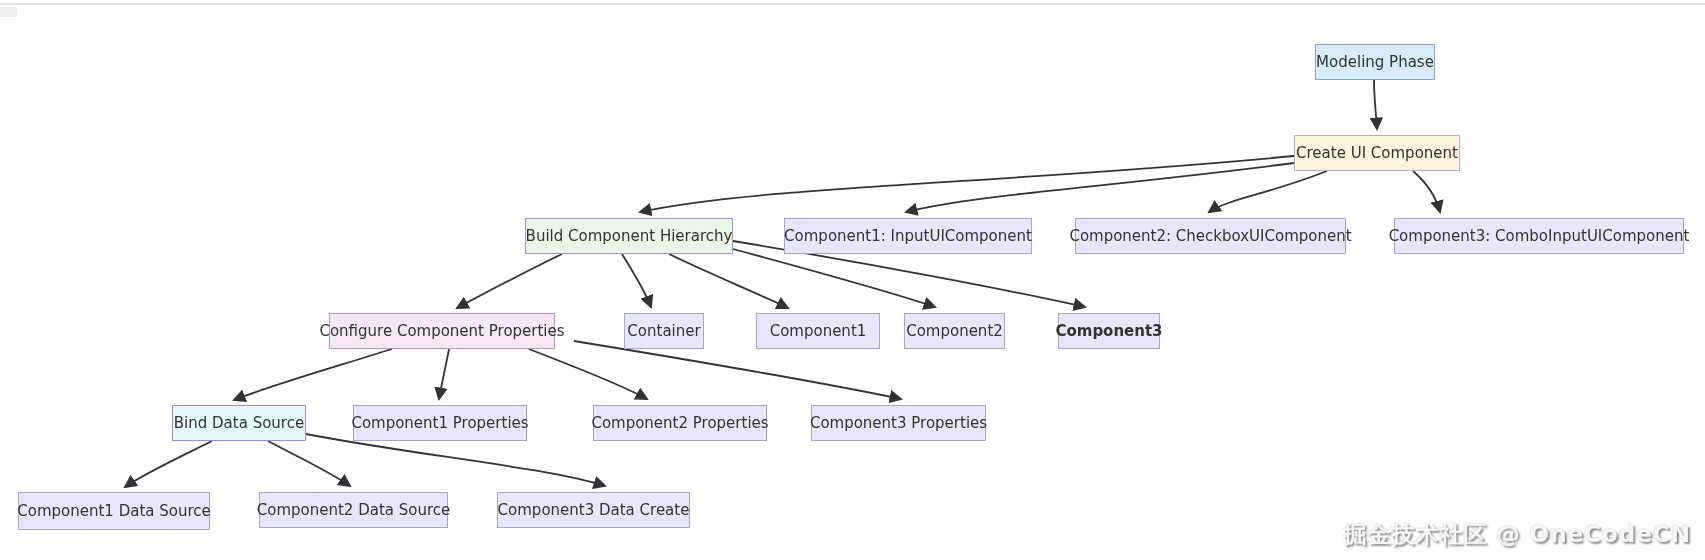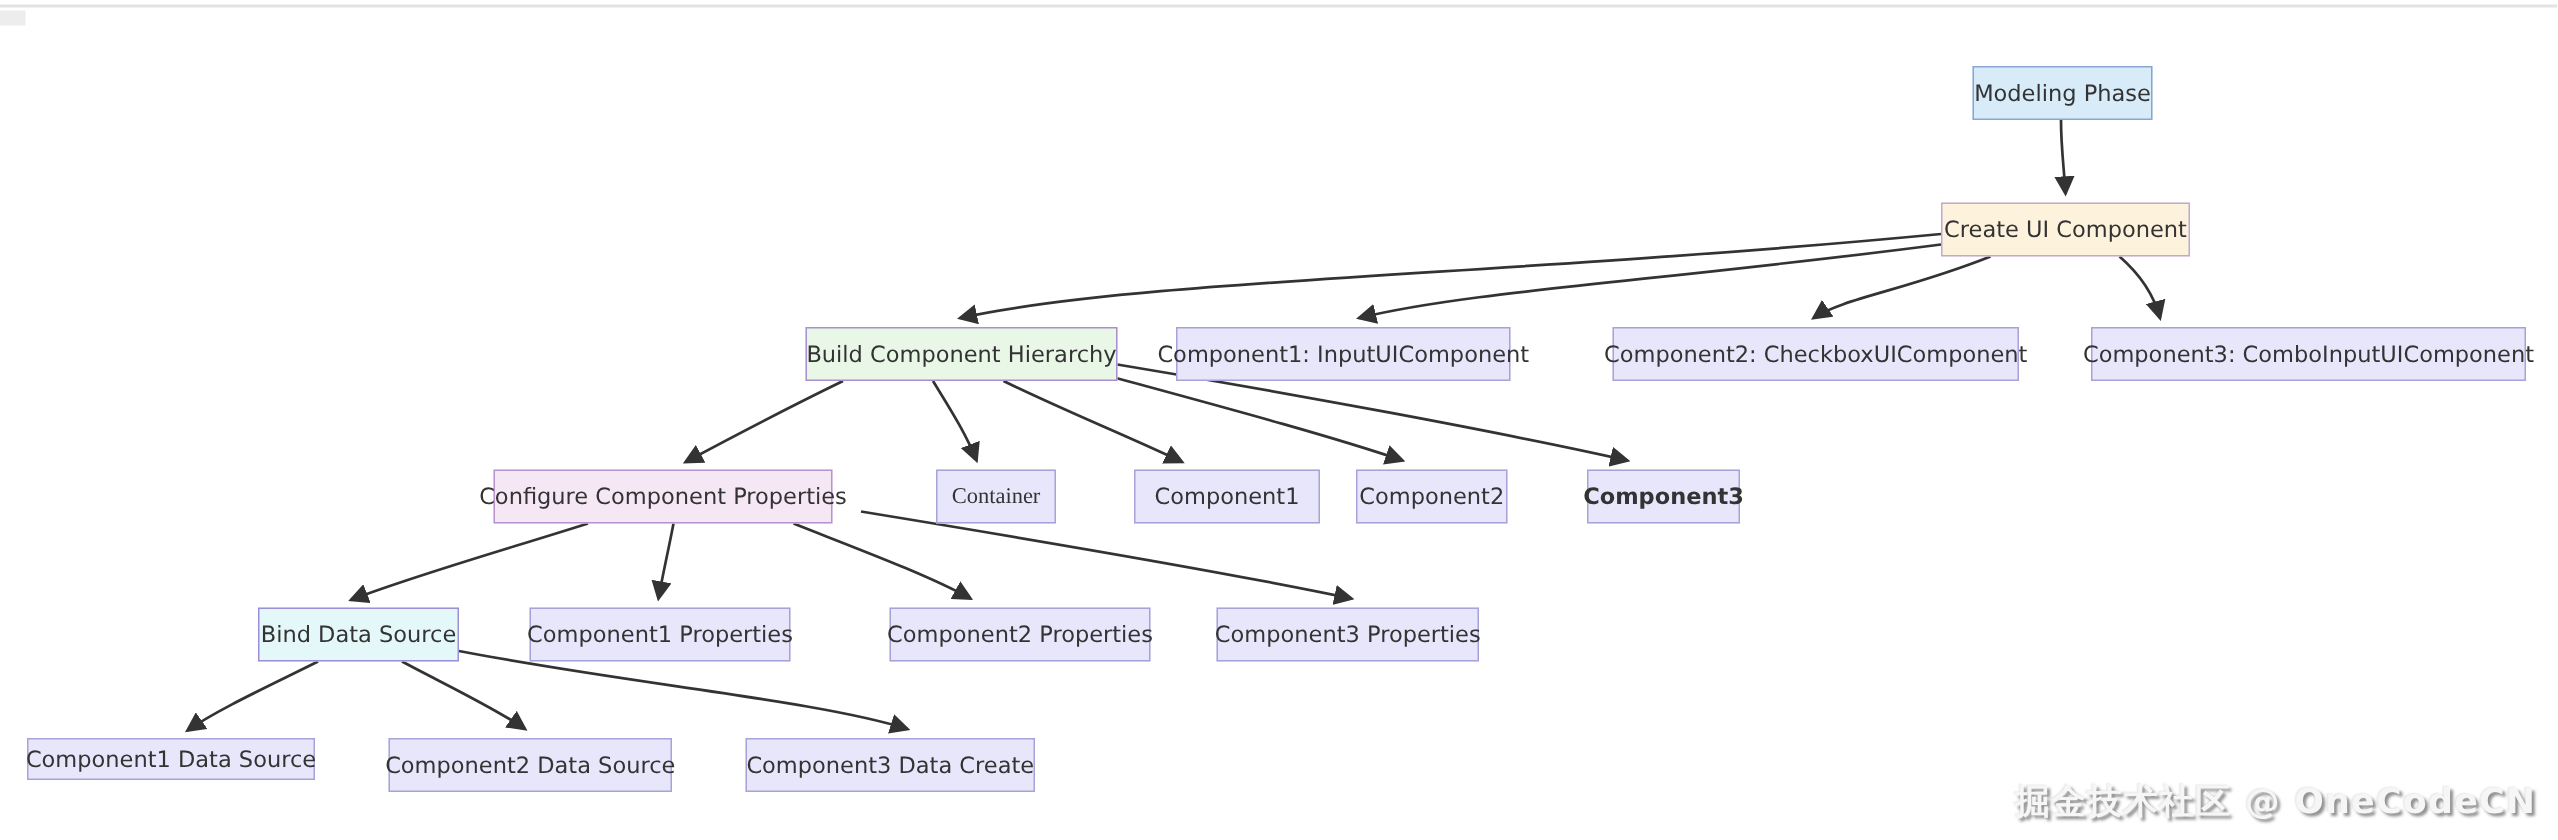"Build Component Hierarchy" div.node { margin-left: 12px -> none }
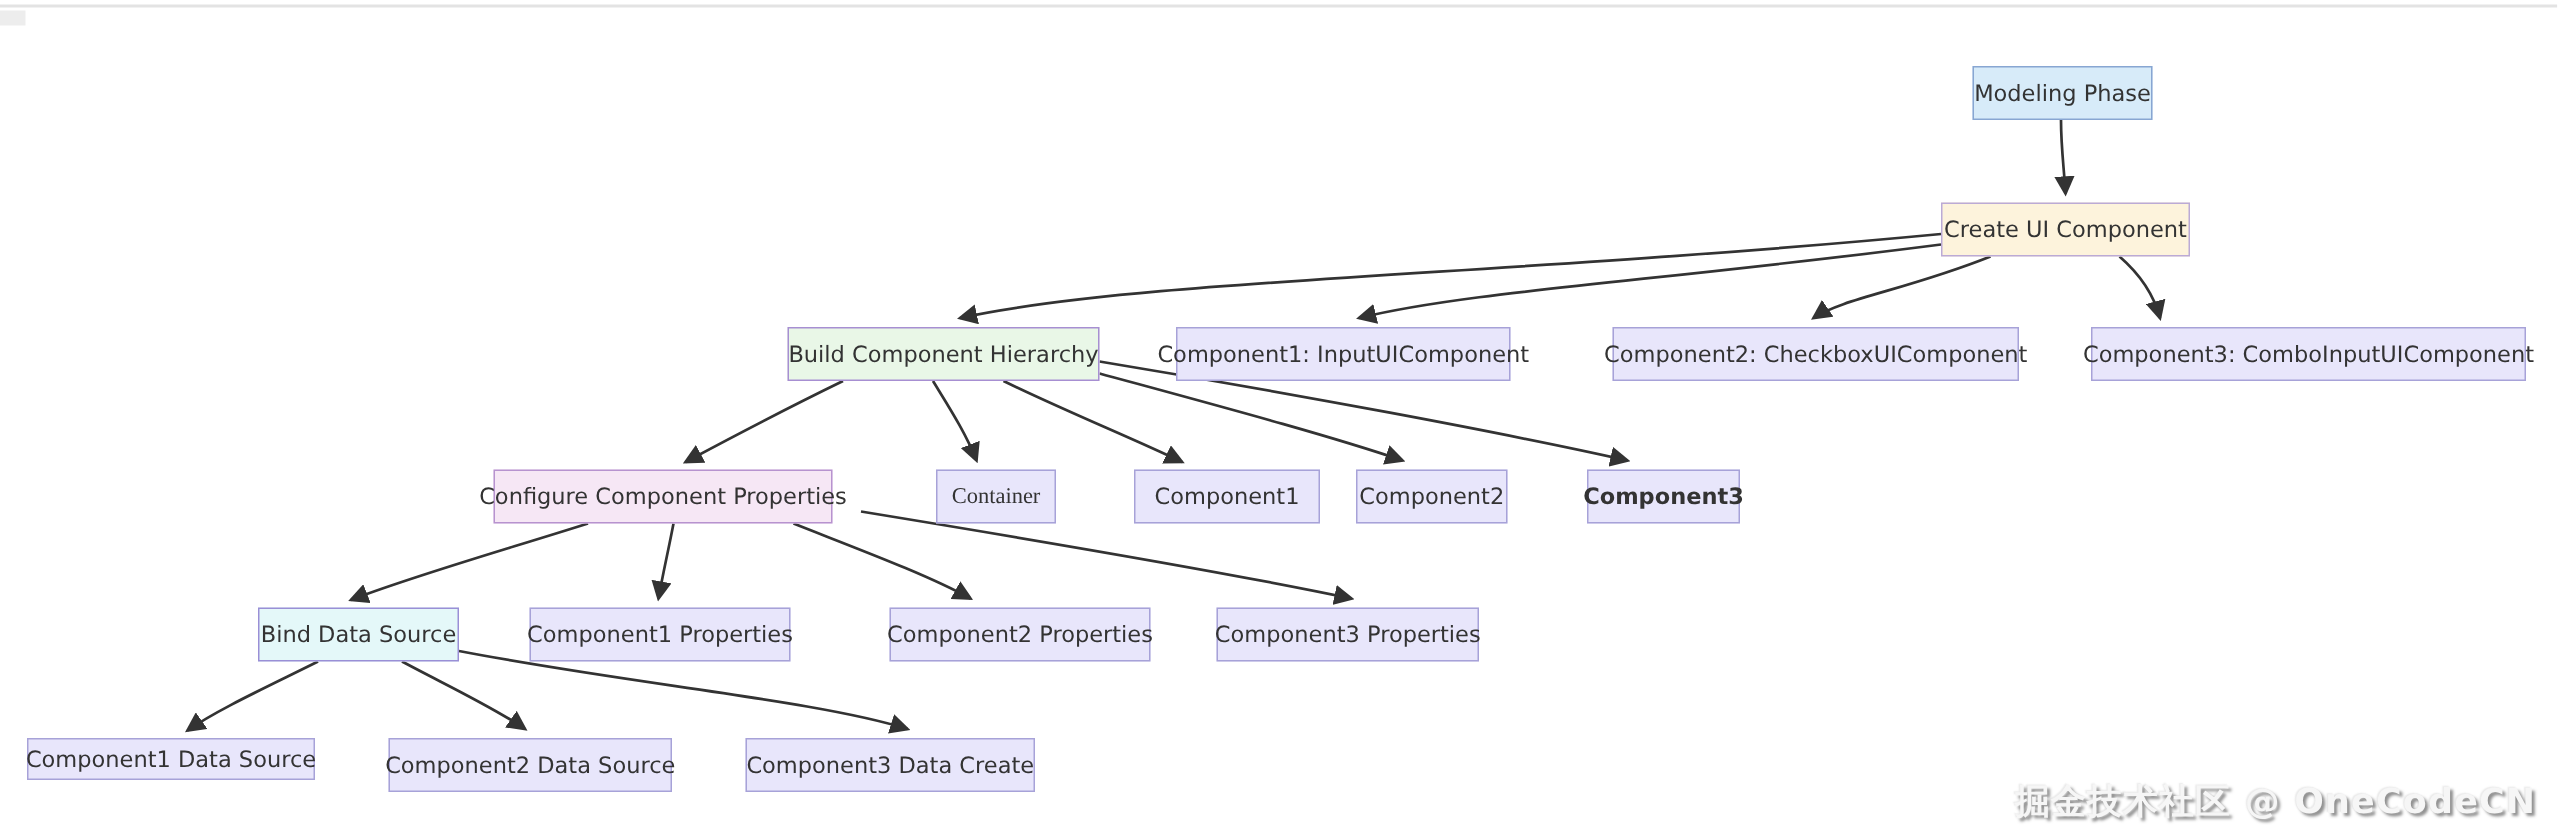"Component1: InputUIComponent" div.node { width: 223px -> 248px }
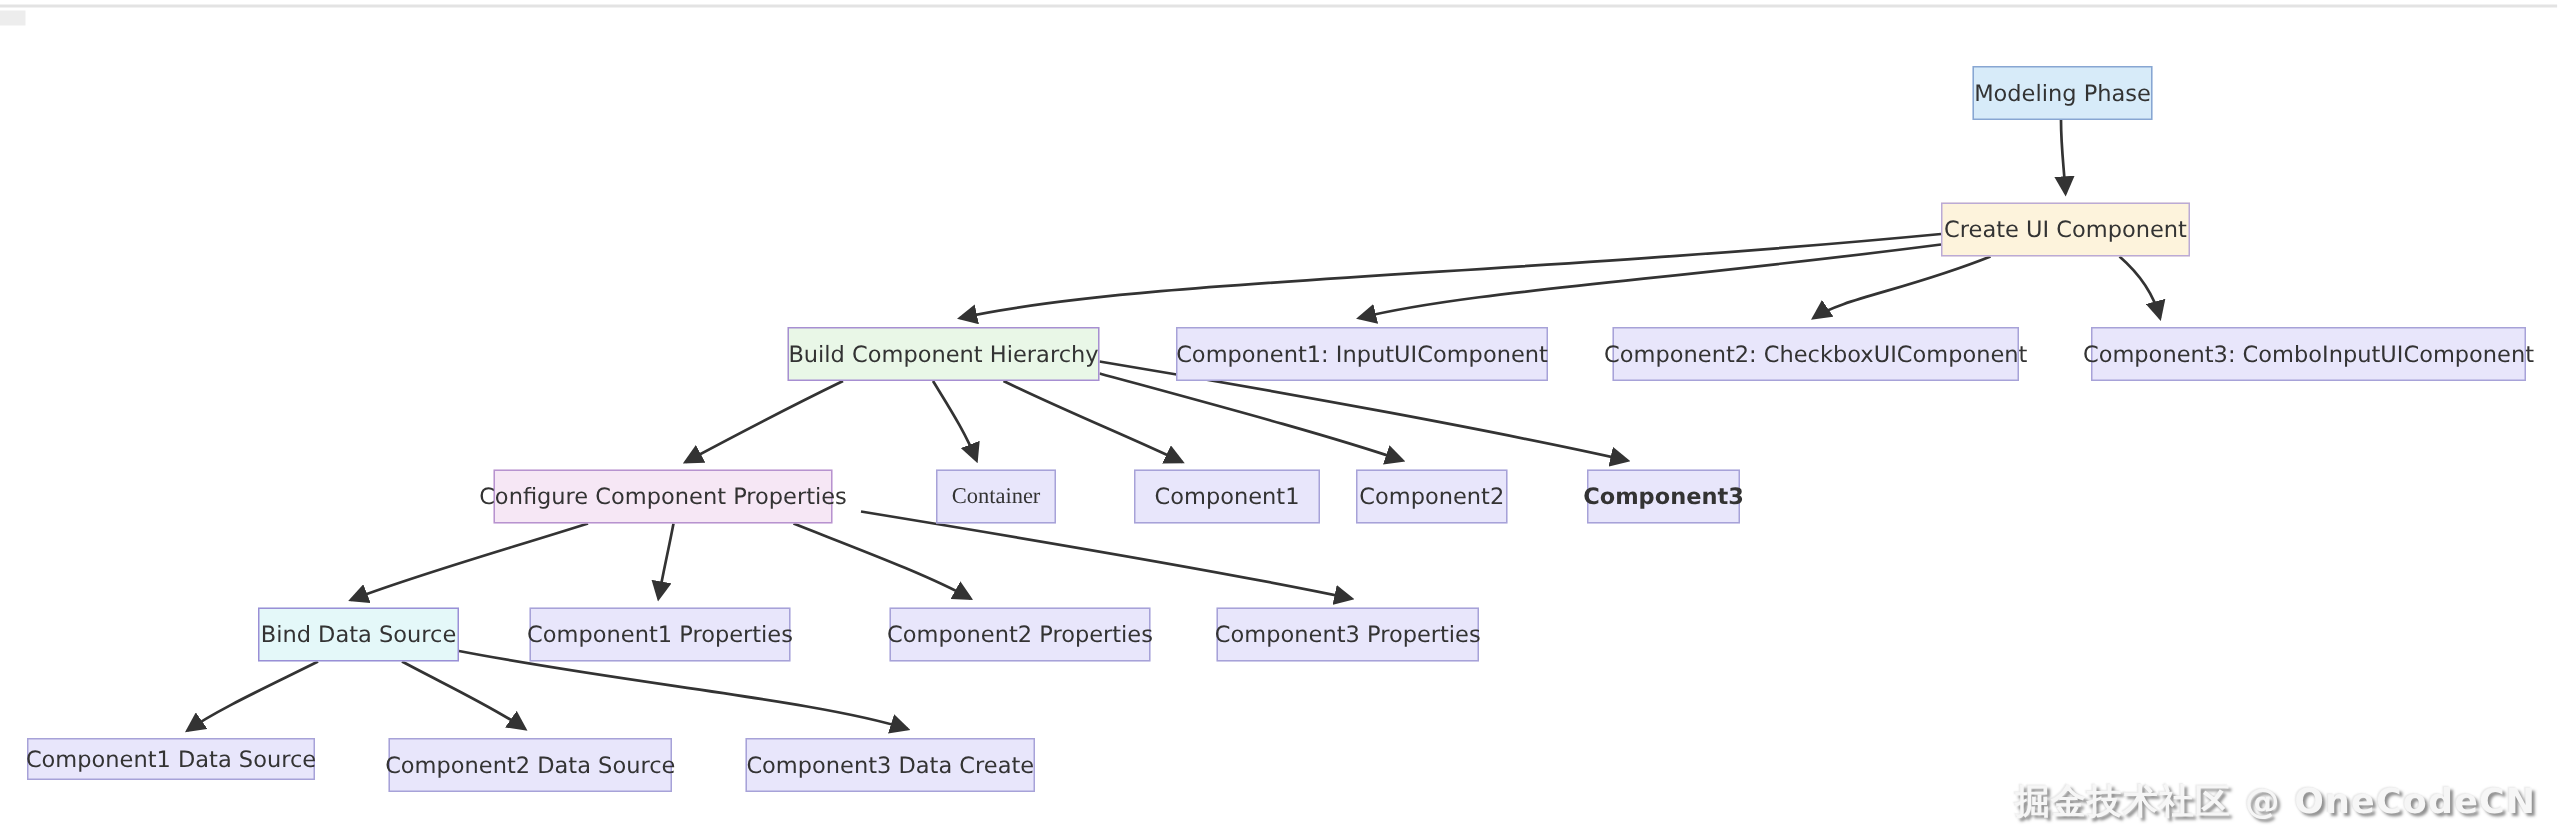"Container" div.node { font-family: Liberation Serif, serif -> none }
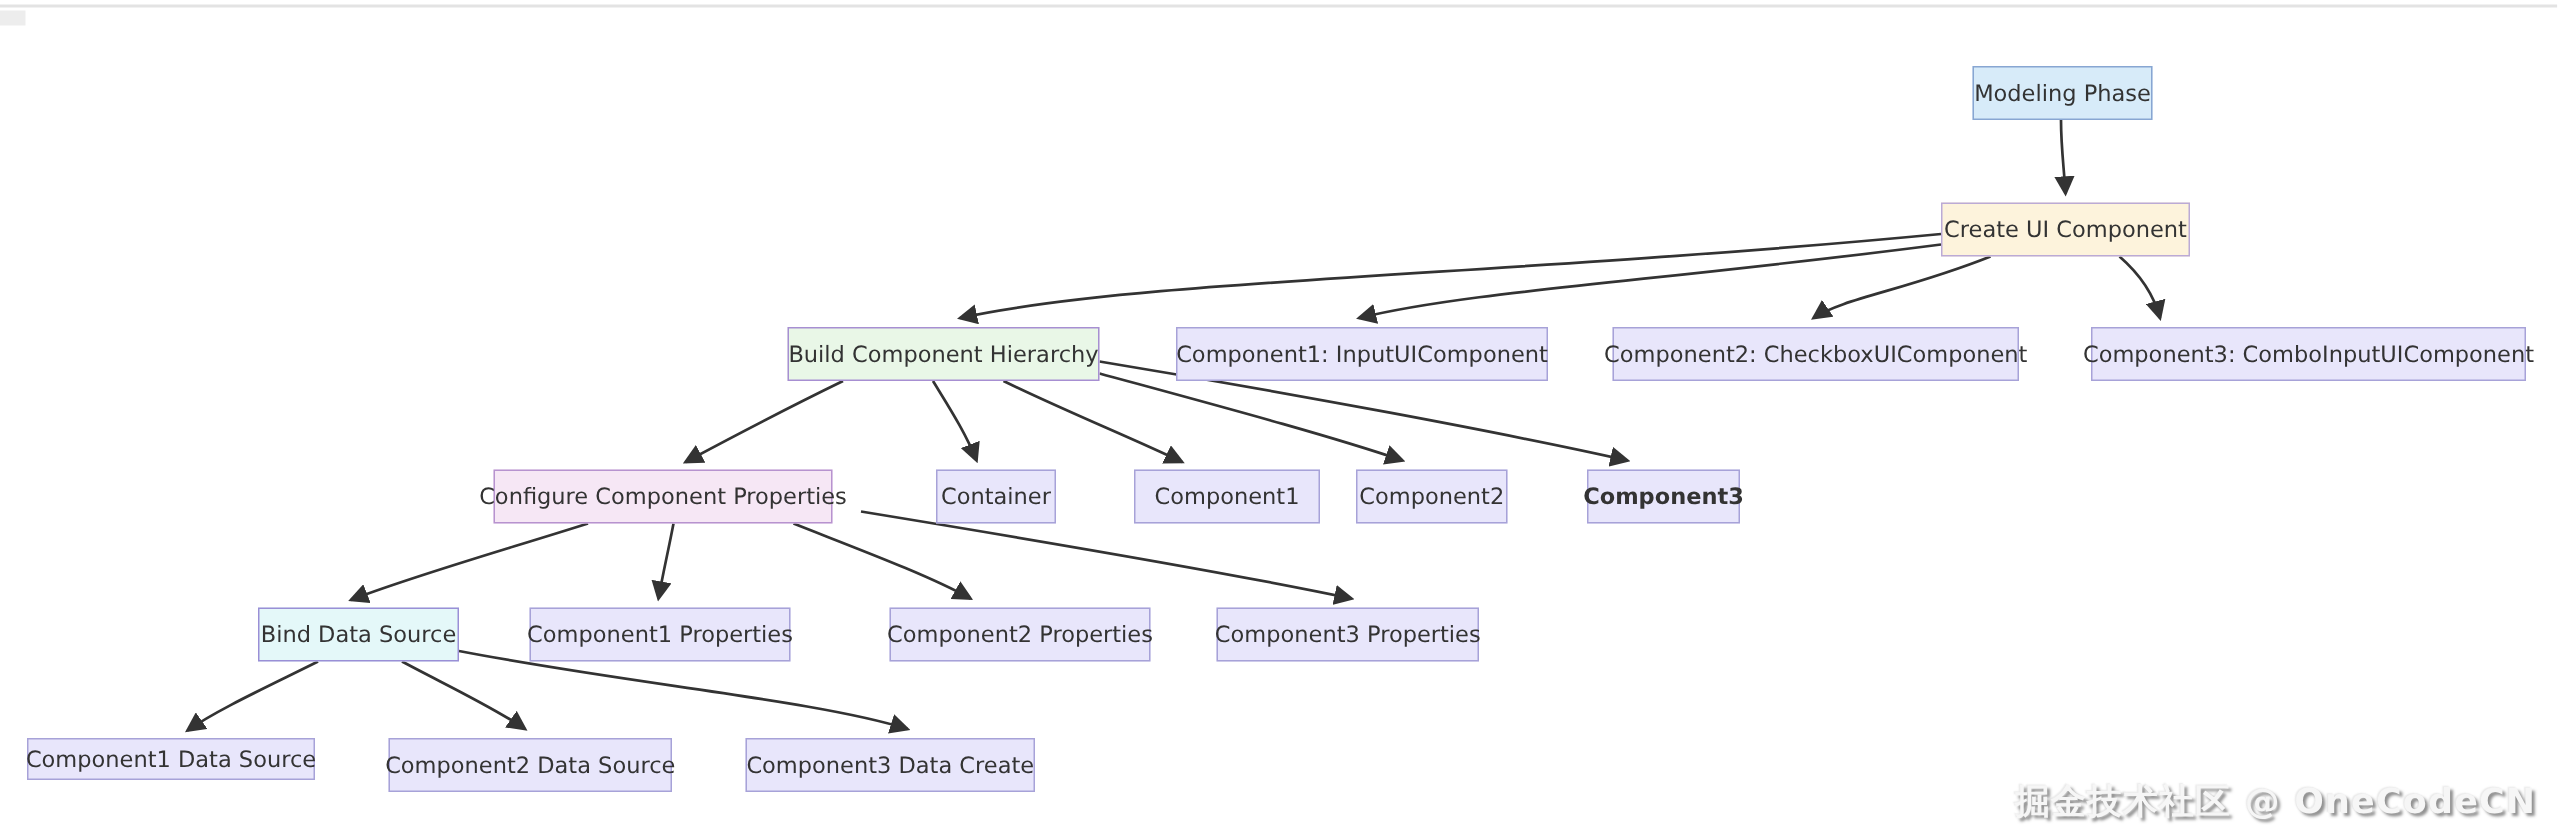"Component1 Data Source" div.node { height: 28px -> 38px }
